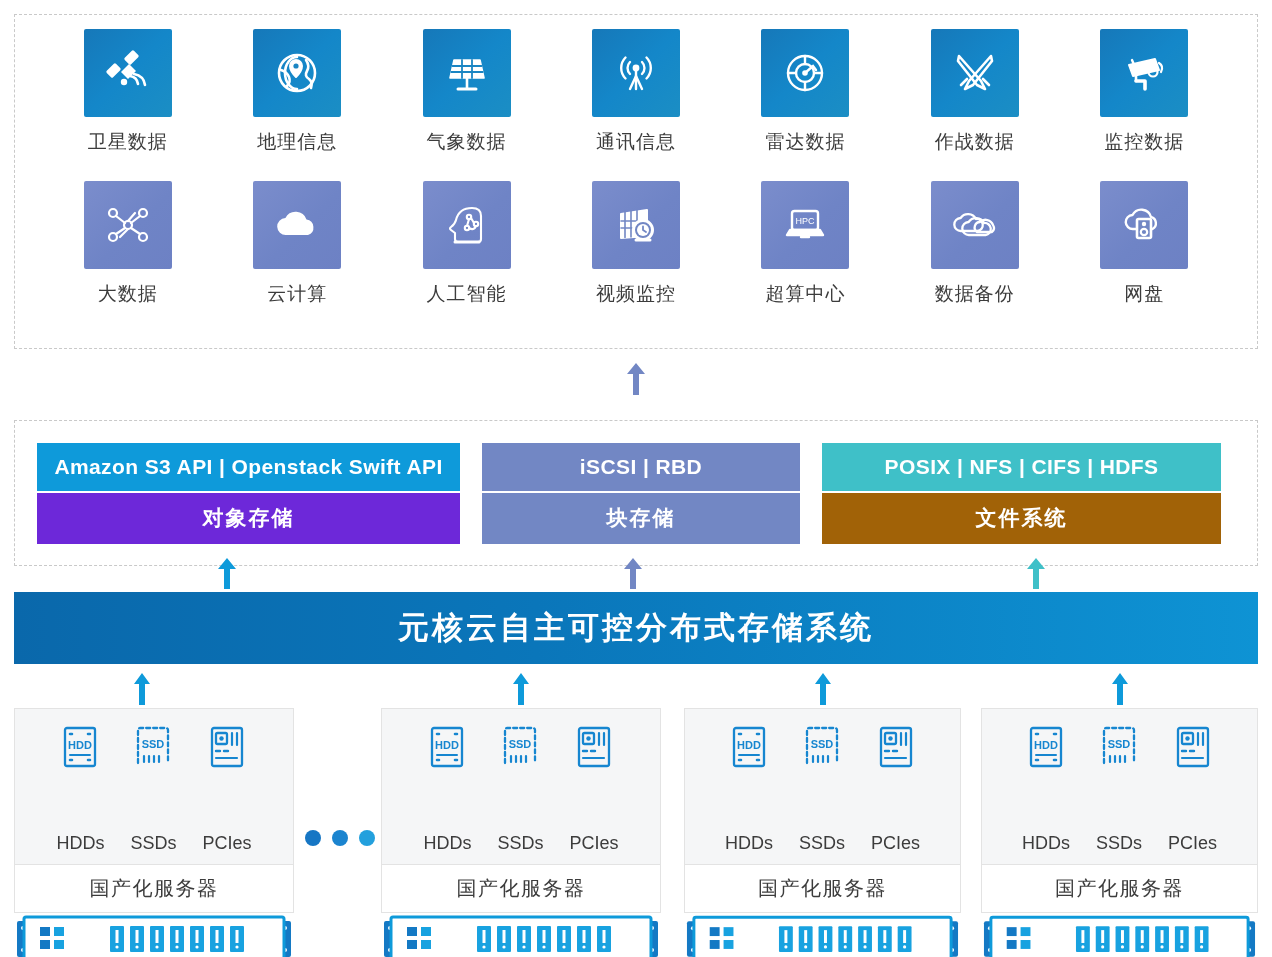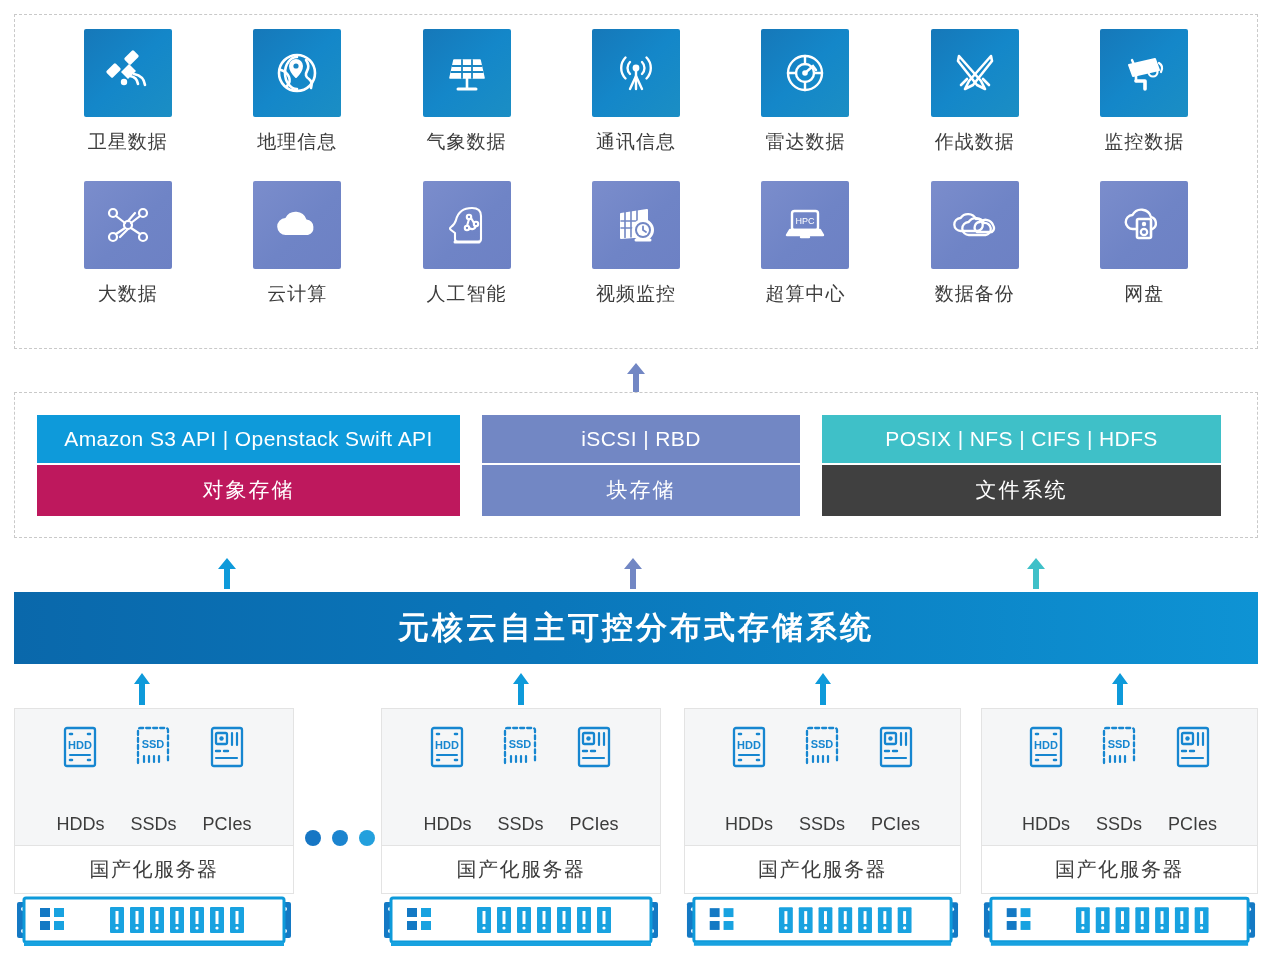"Amazon S3 API | Openstack" .iface-panel { font-weight: none -> bold; top: 392px -> 420px }
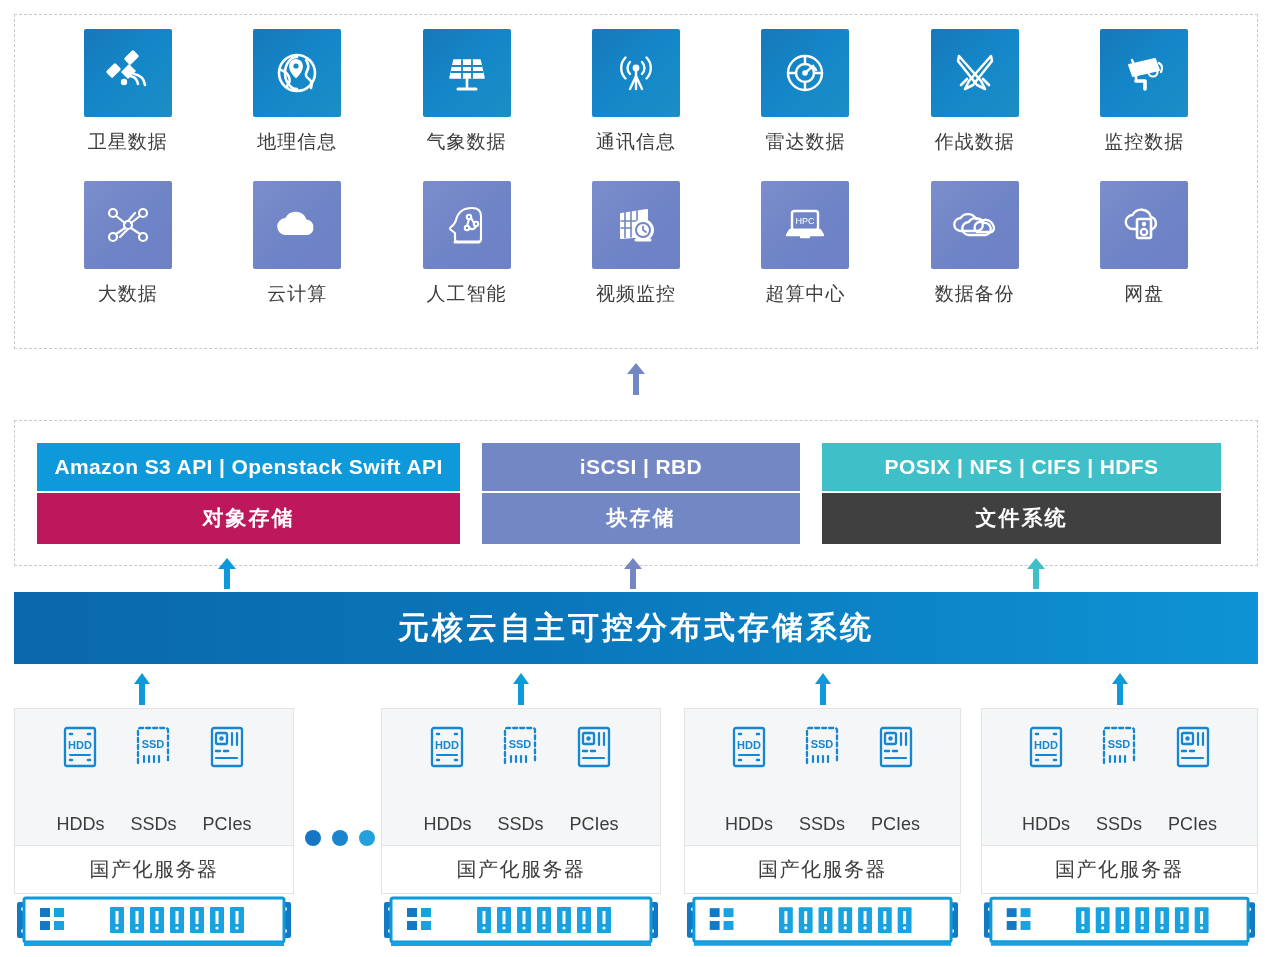"对象存储" .c-obj .iface-name { background: #be185d -> #6d28d9 }
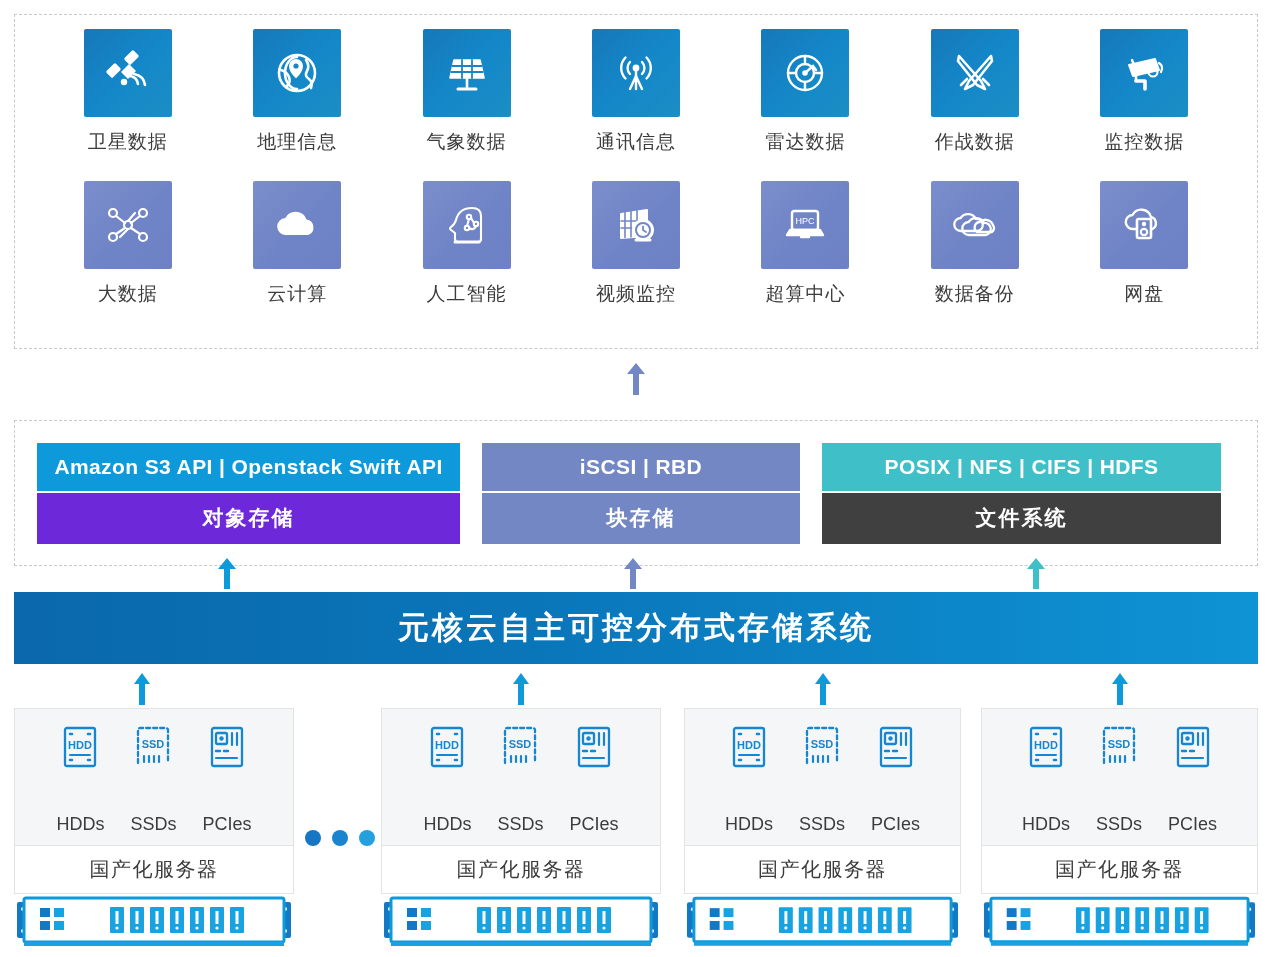"文件系统" .c-fs .iface-name { background: #404040 -> #a16207 }
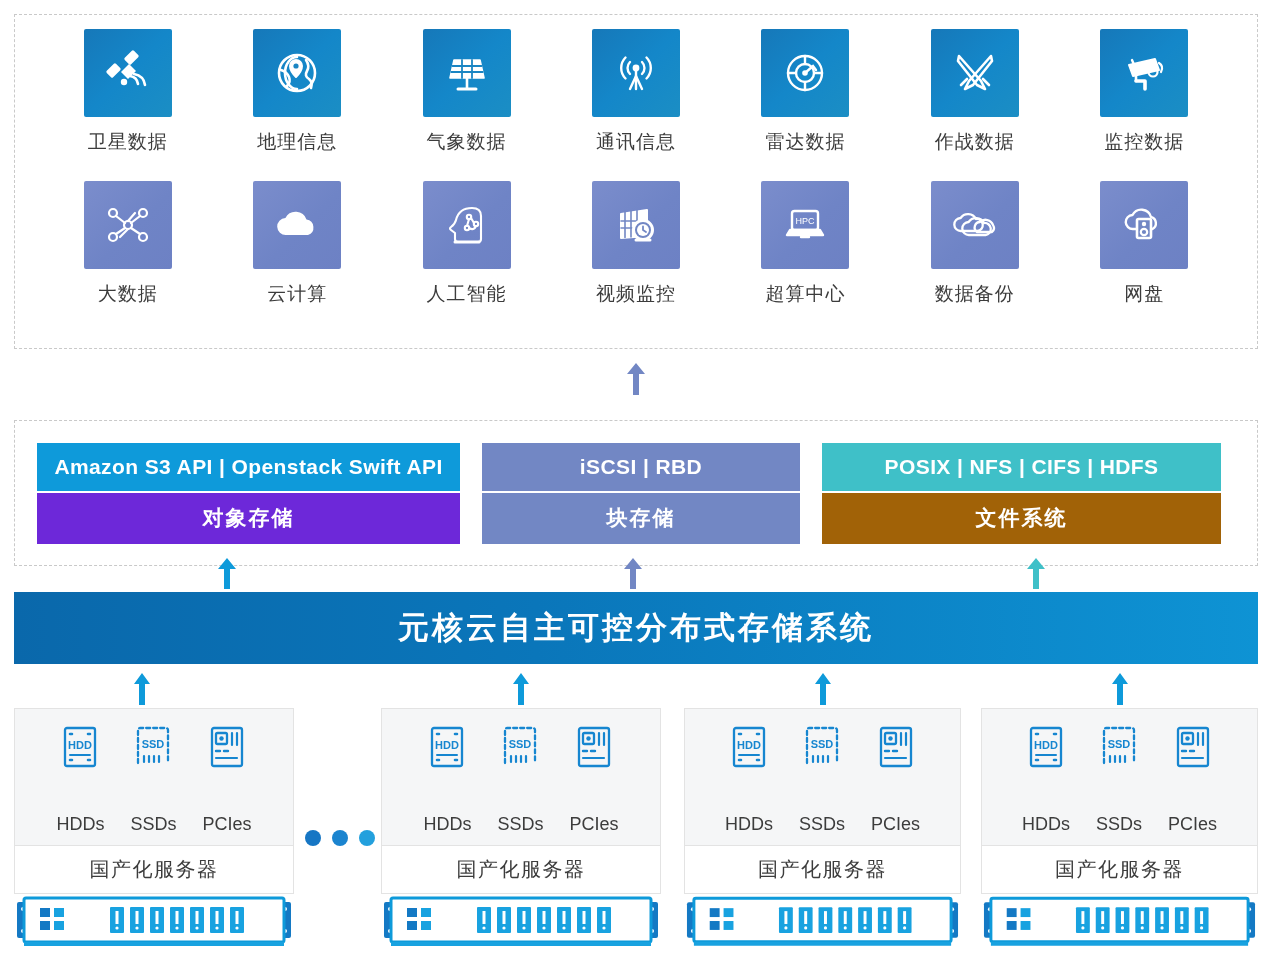"HDDs" .drive-label { margin-top: 3px -> 22px }
